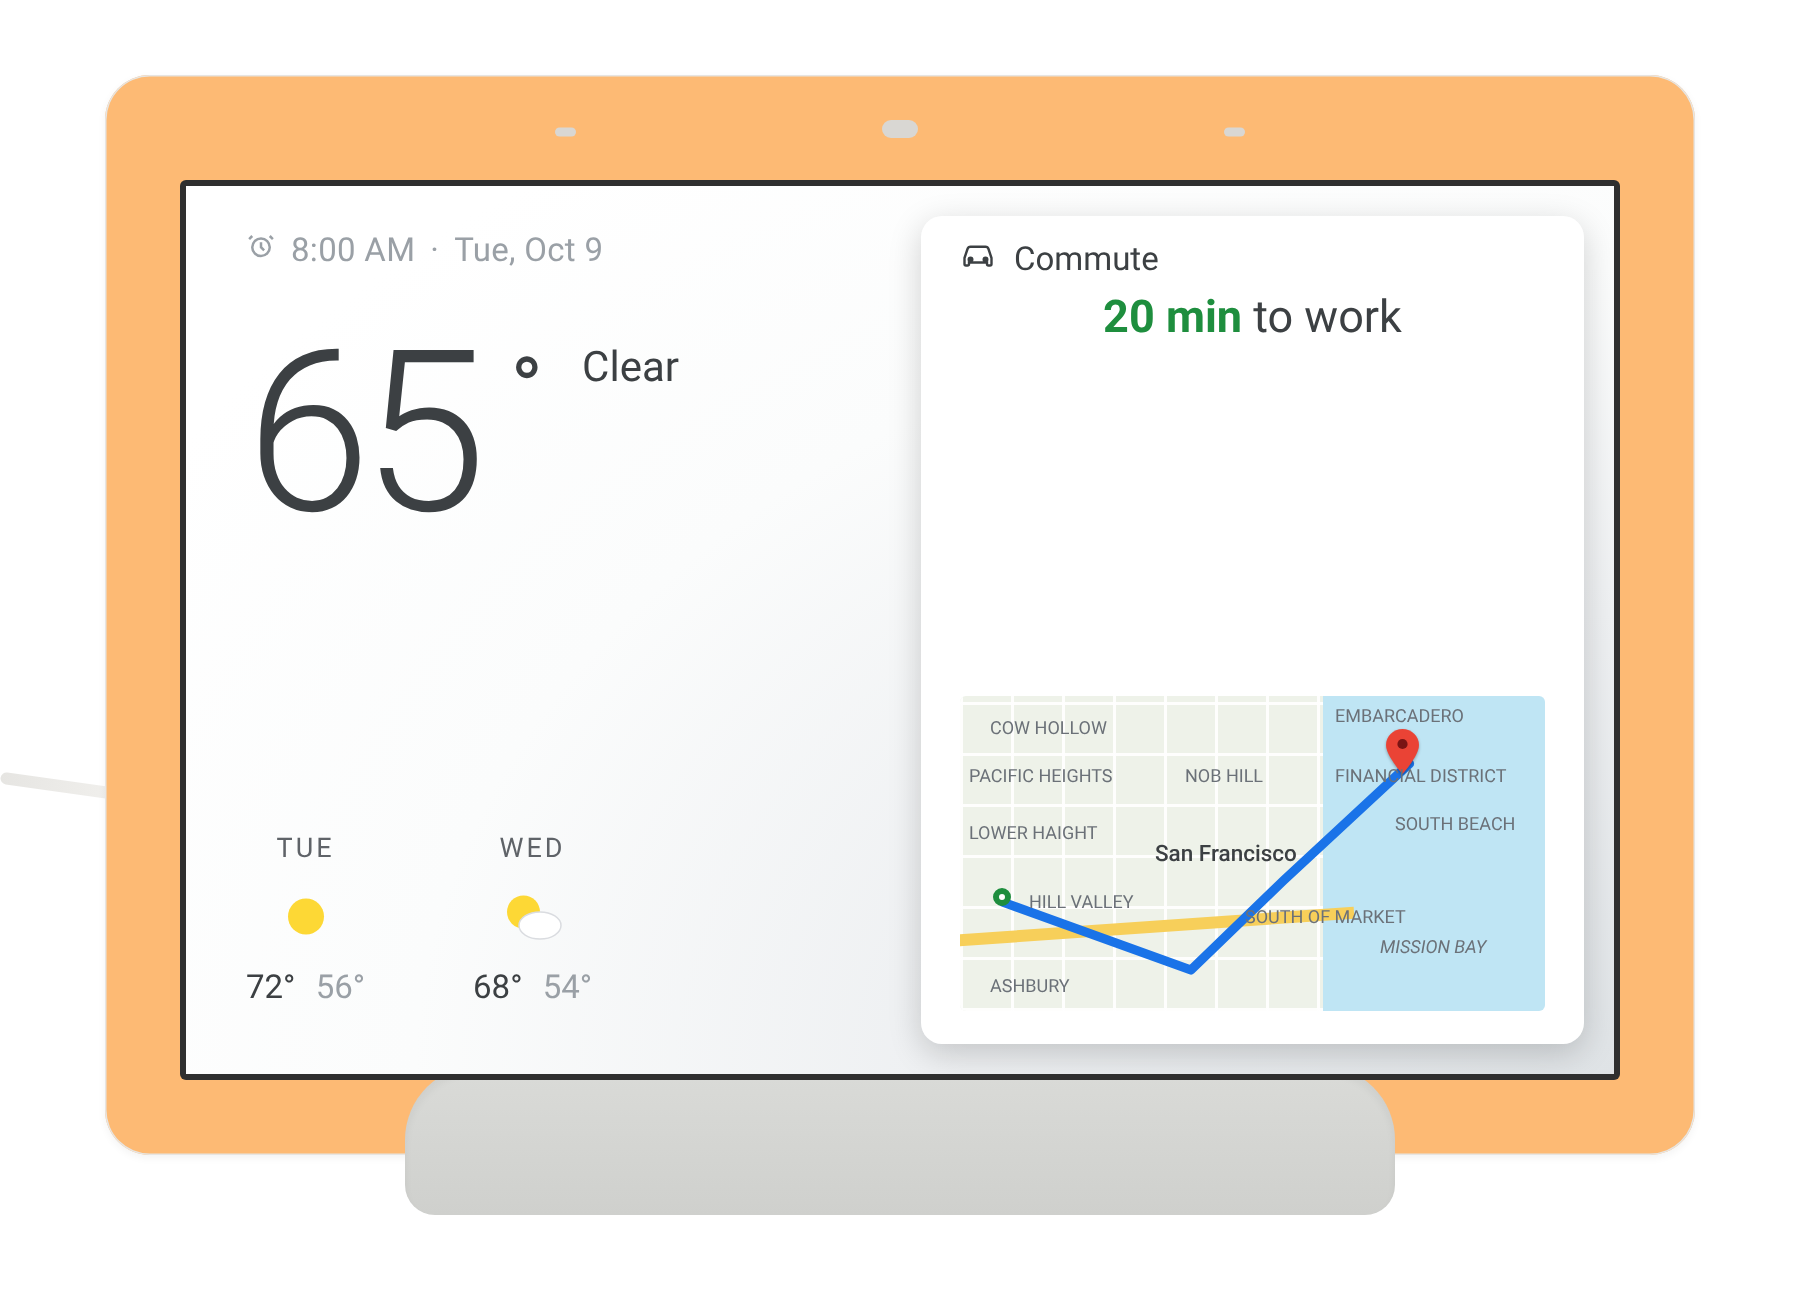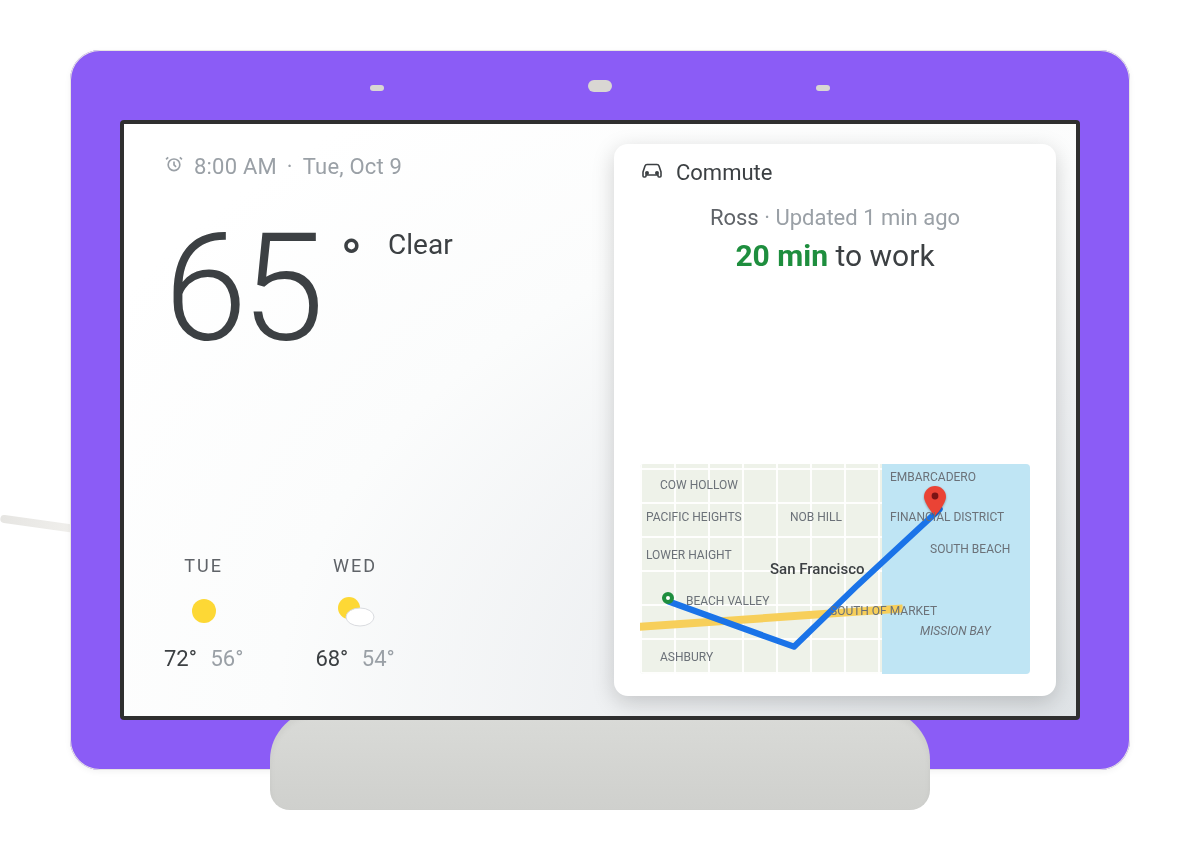"8:00 AM" .frame { background: #8b5cf6 -> #fdba74 }
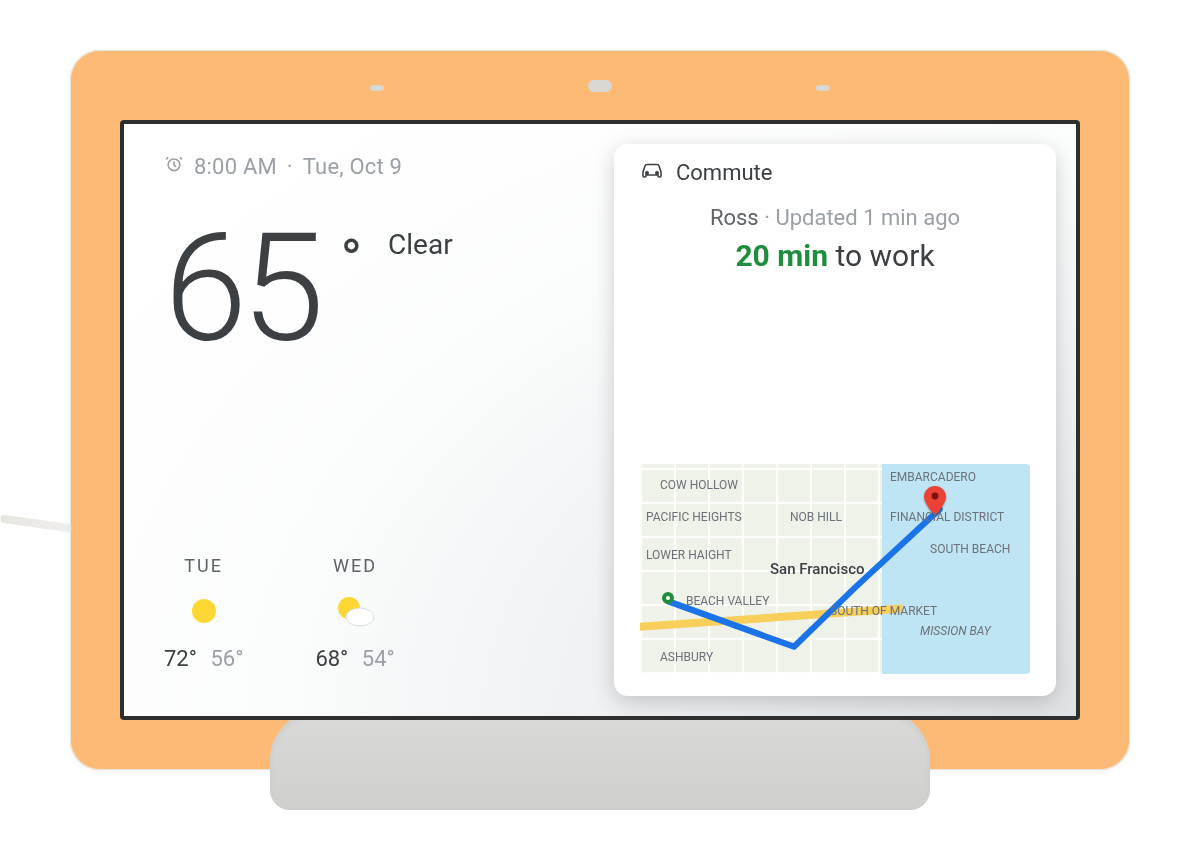"Ross · Updated 1 min" div.card-sub { html: <div> <span>Ross</span> <span> · </span> <span>Updated 1 min ago</span> </div> -> none }
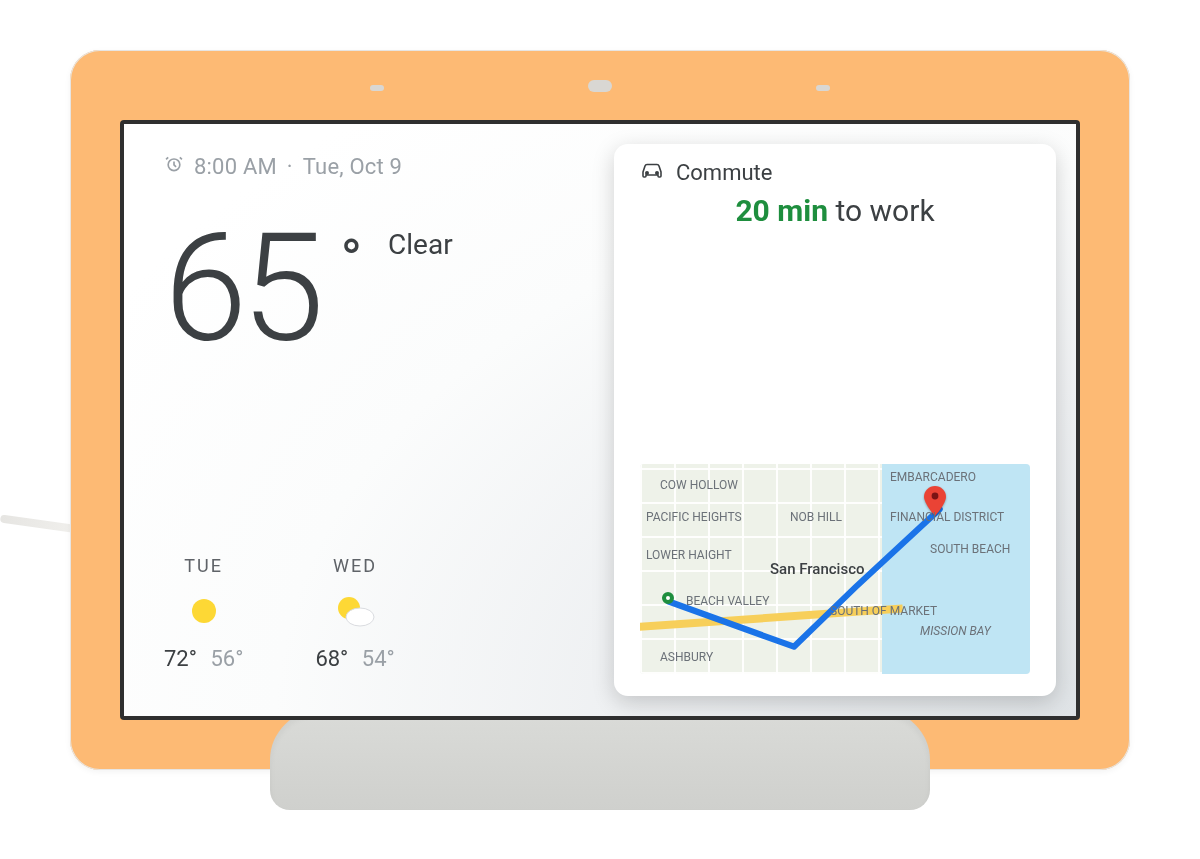"BEACH VALLEY" span.map-label { text: BEACH -> HILL }
